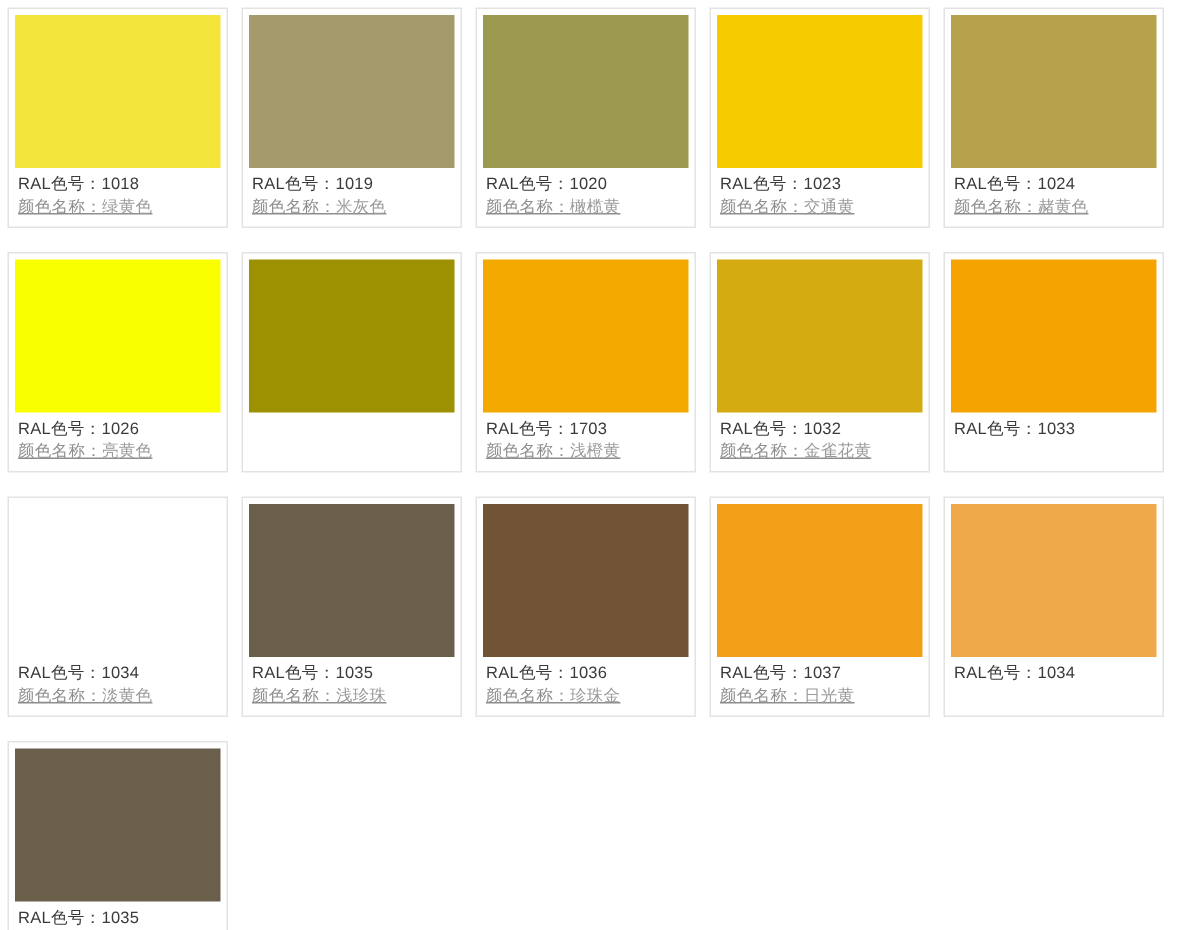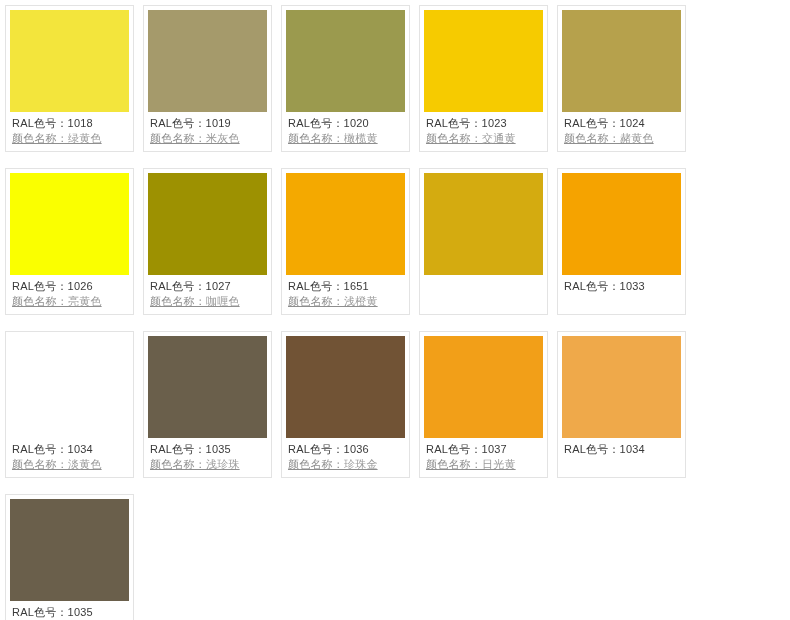"RAL色号：1018" .swatch-card { width: 129px -> 147px }
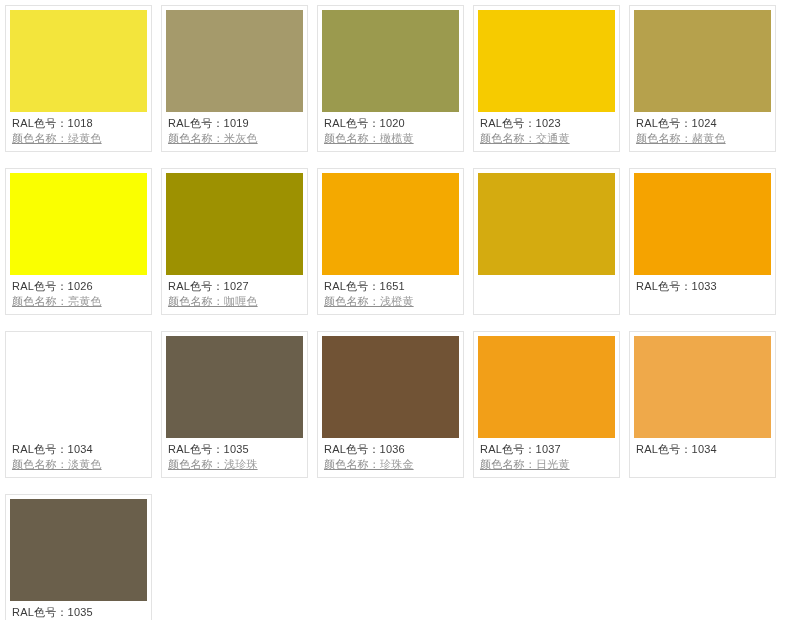"RAL色号：1027" div.swatch-meta { html: <div> <div> <span>RAL色号：</span><span>1027</span> </div> <div> <span>颜色名称：</span><span>咖喱色</span> </div> </div> -> none }
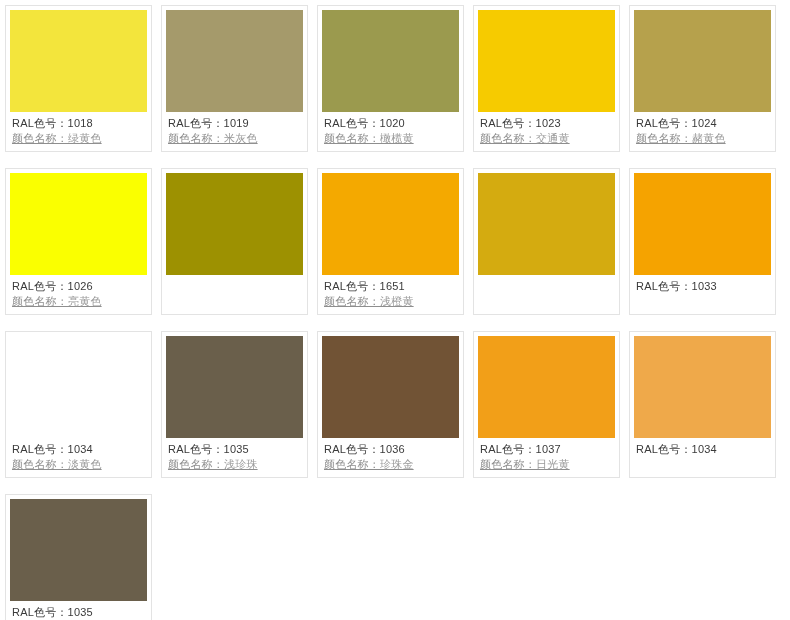"1651" span.meta-value { text: 1651 -> 1703 }
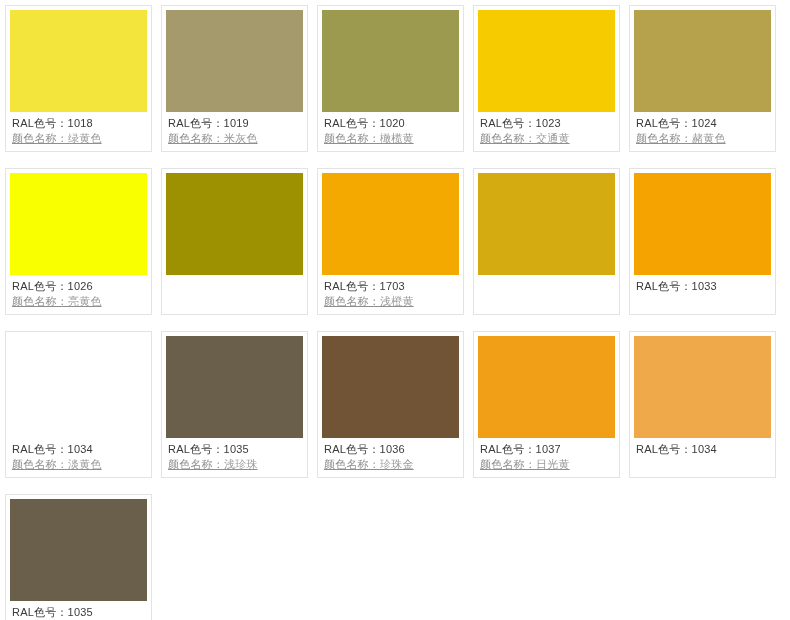"RAL色号：1032" div.swatch-meta { html: none -> <div> <div> <span>RAL色号：</span><span>1032</span> </div> <div> <span>颜色名称：</span><span>金雀花黄</span> </div> </div> }
